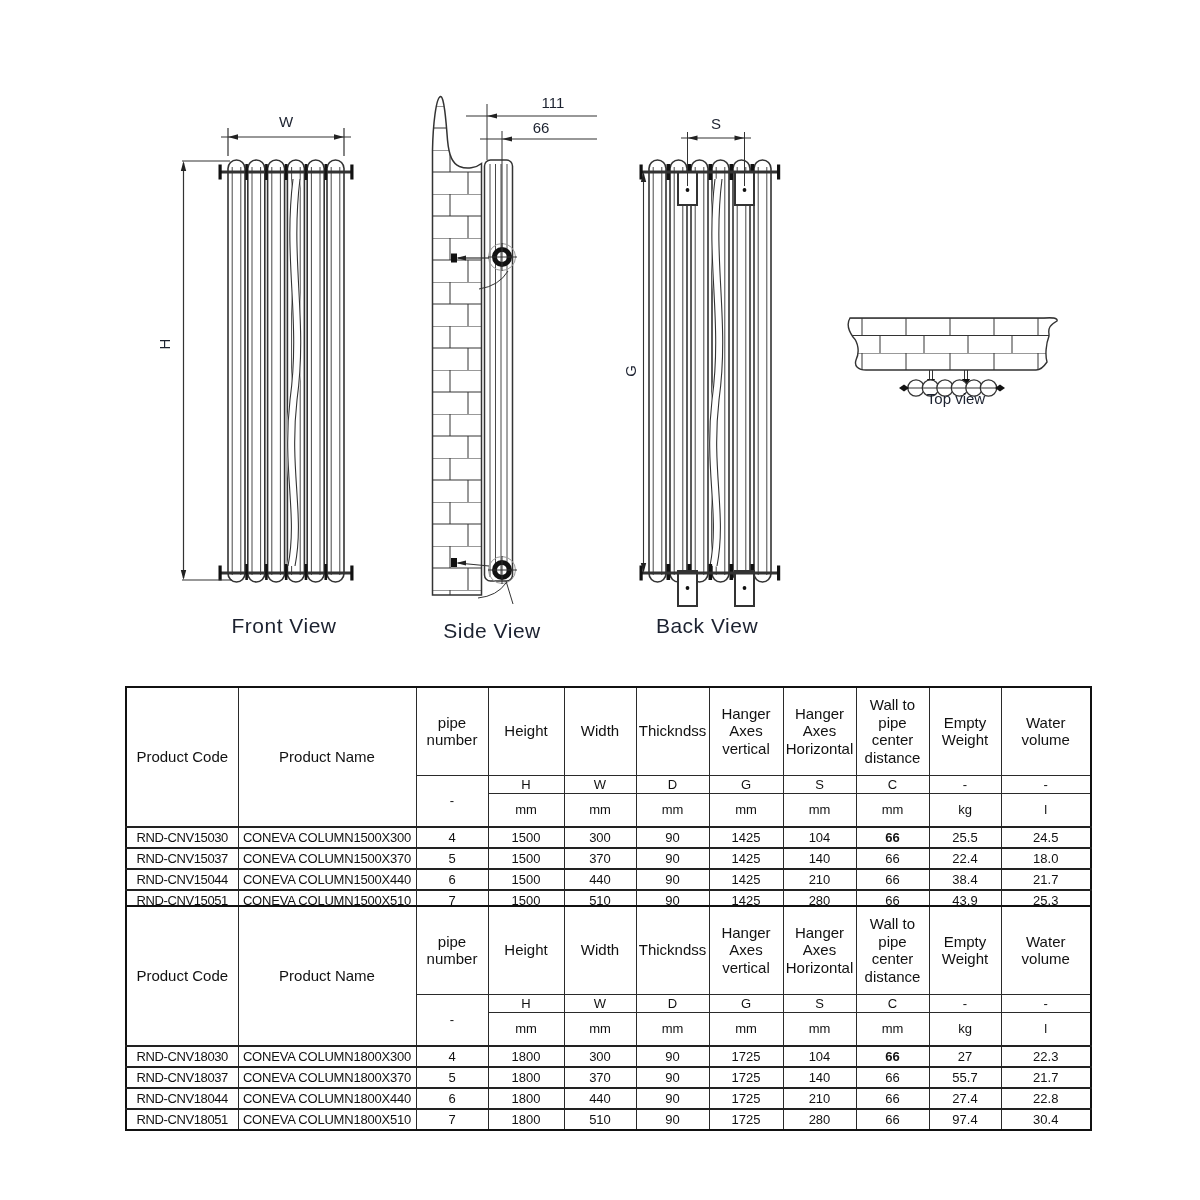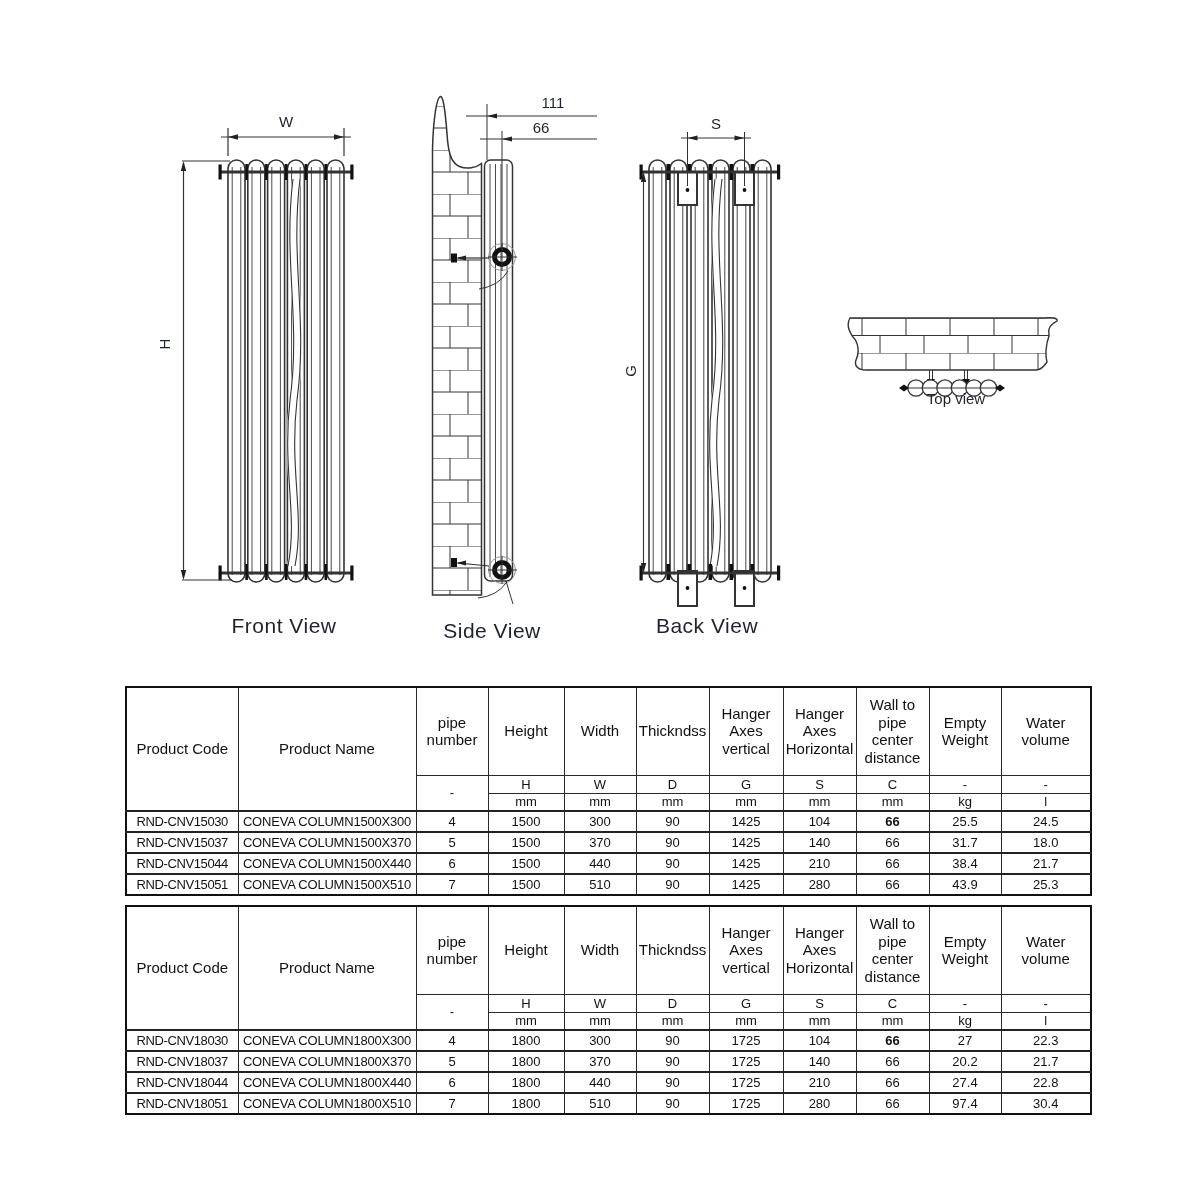"mm" .spec-table tr.unit td { height: 18px -> 34px }
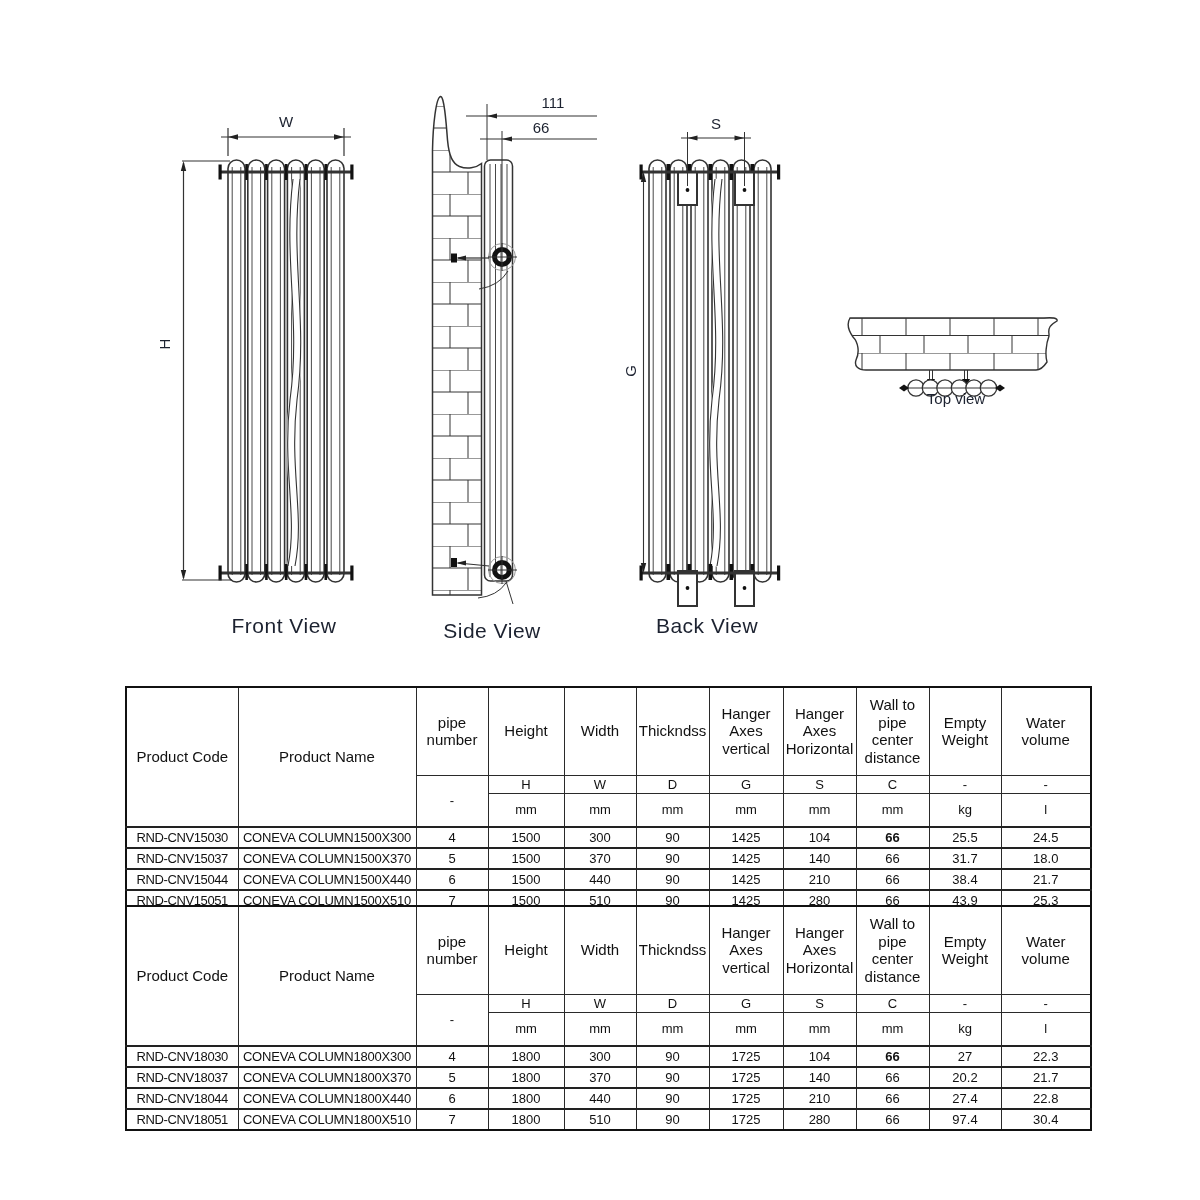"31.7" td { text: 31.7 -> 22.4 }
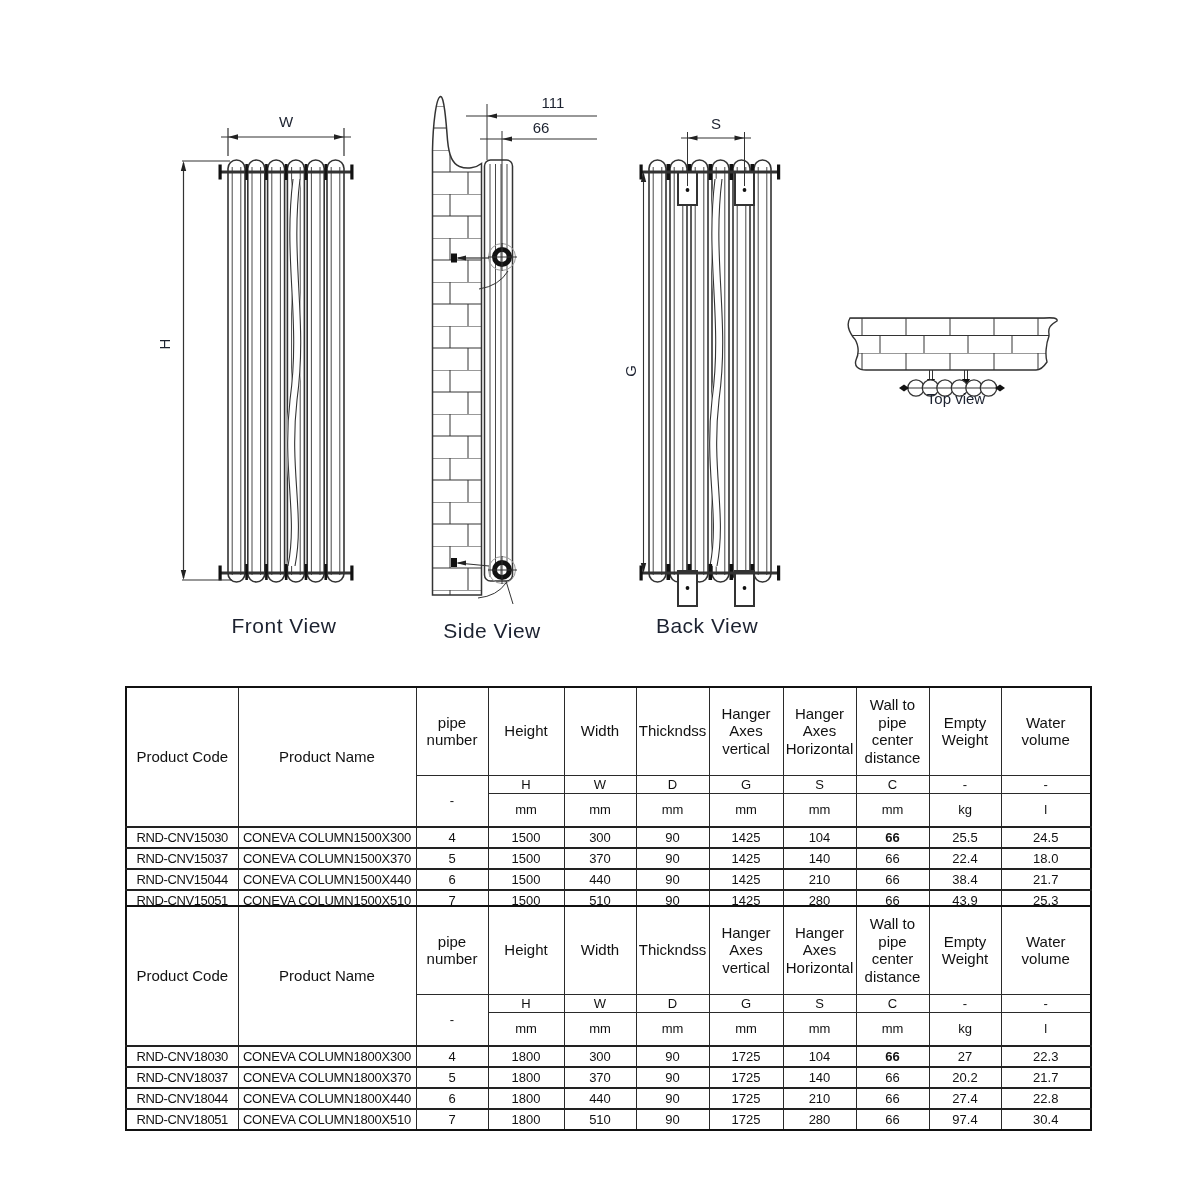"20.2" td { text: 20.2 -> 55.7 }
